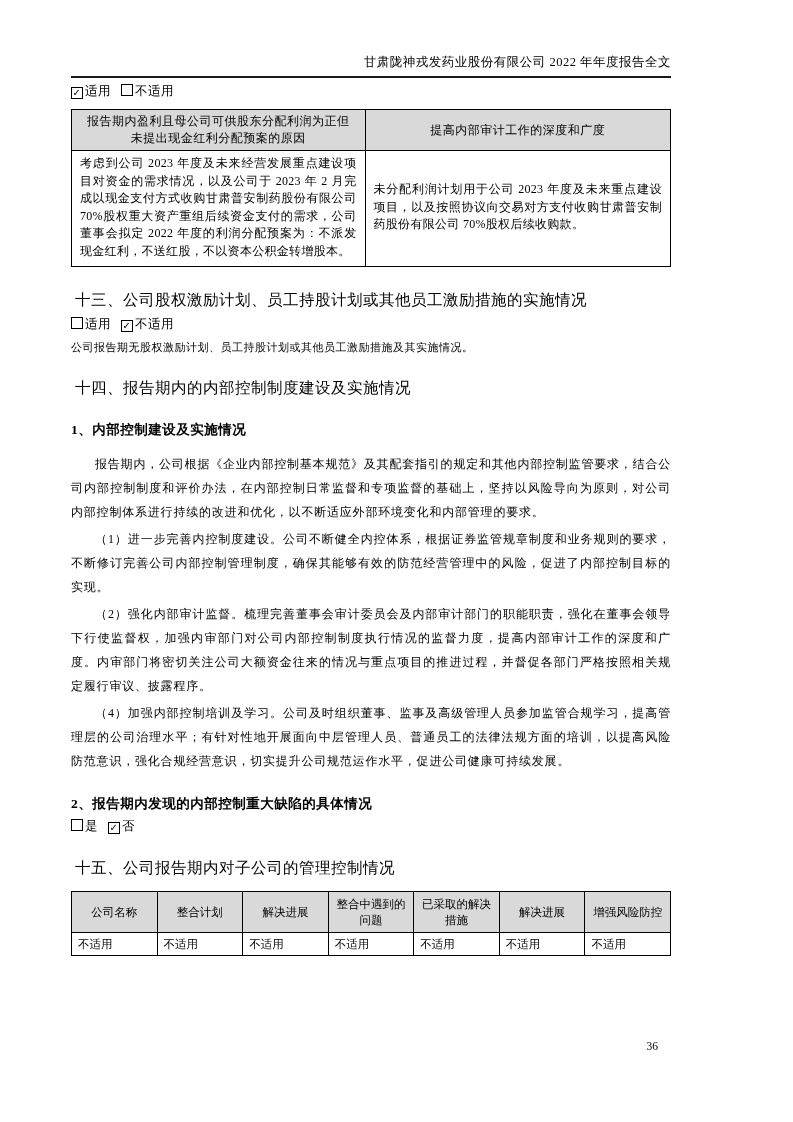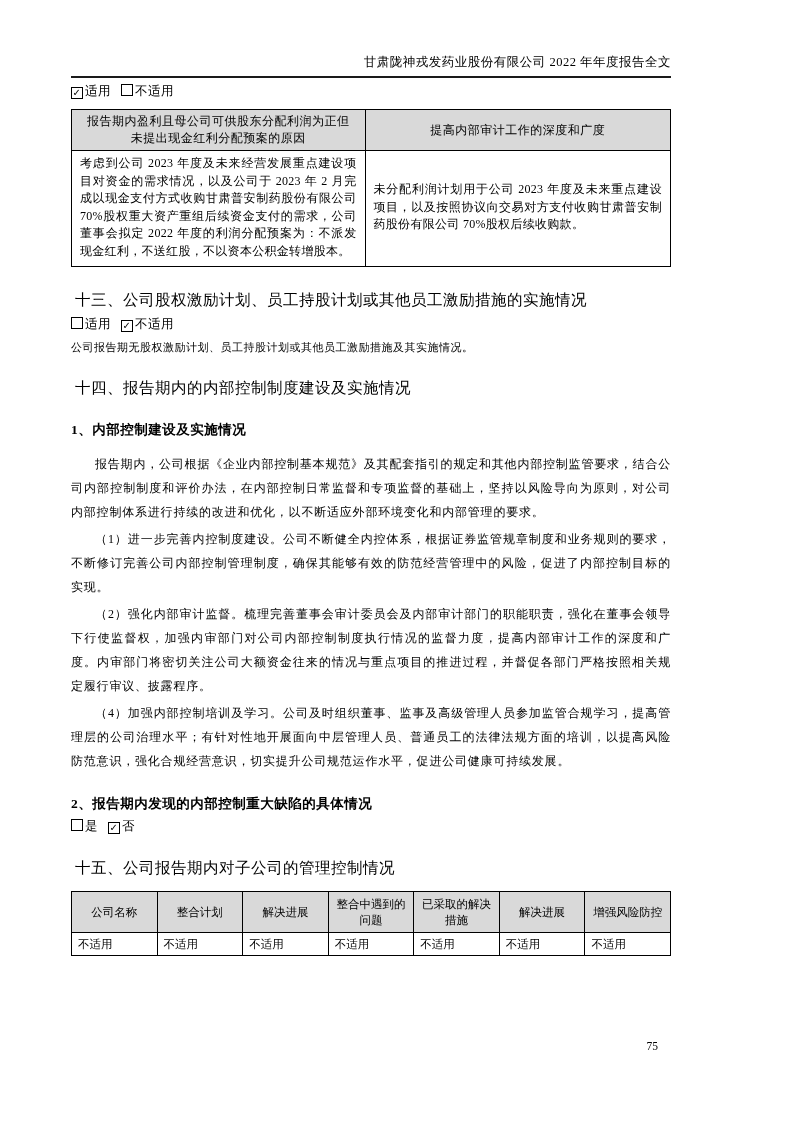"75" div.page-num { text: 75 -> 36 }
